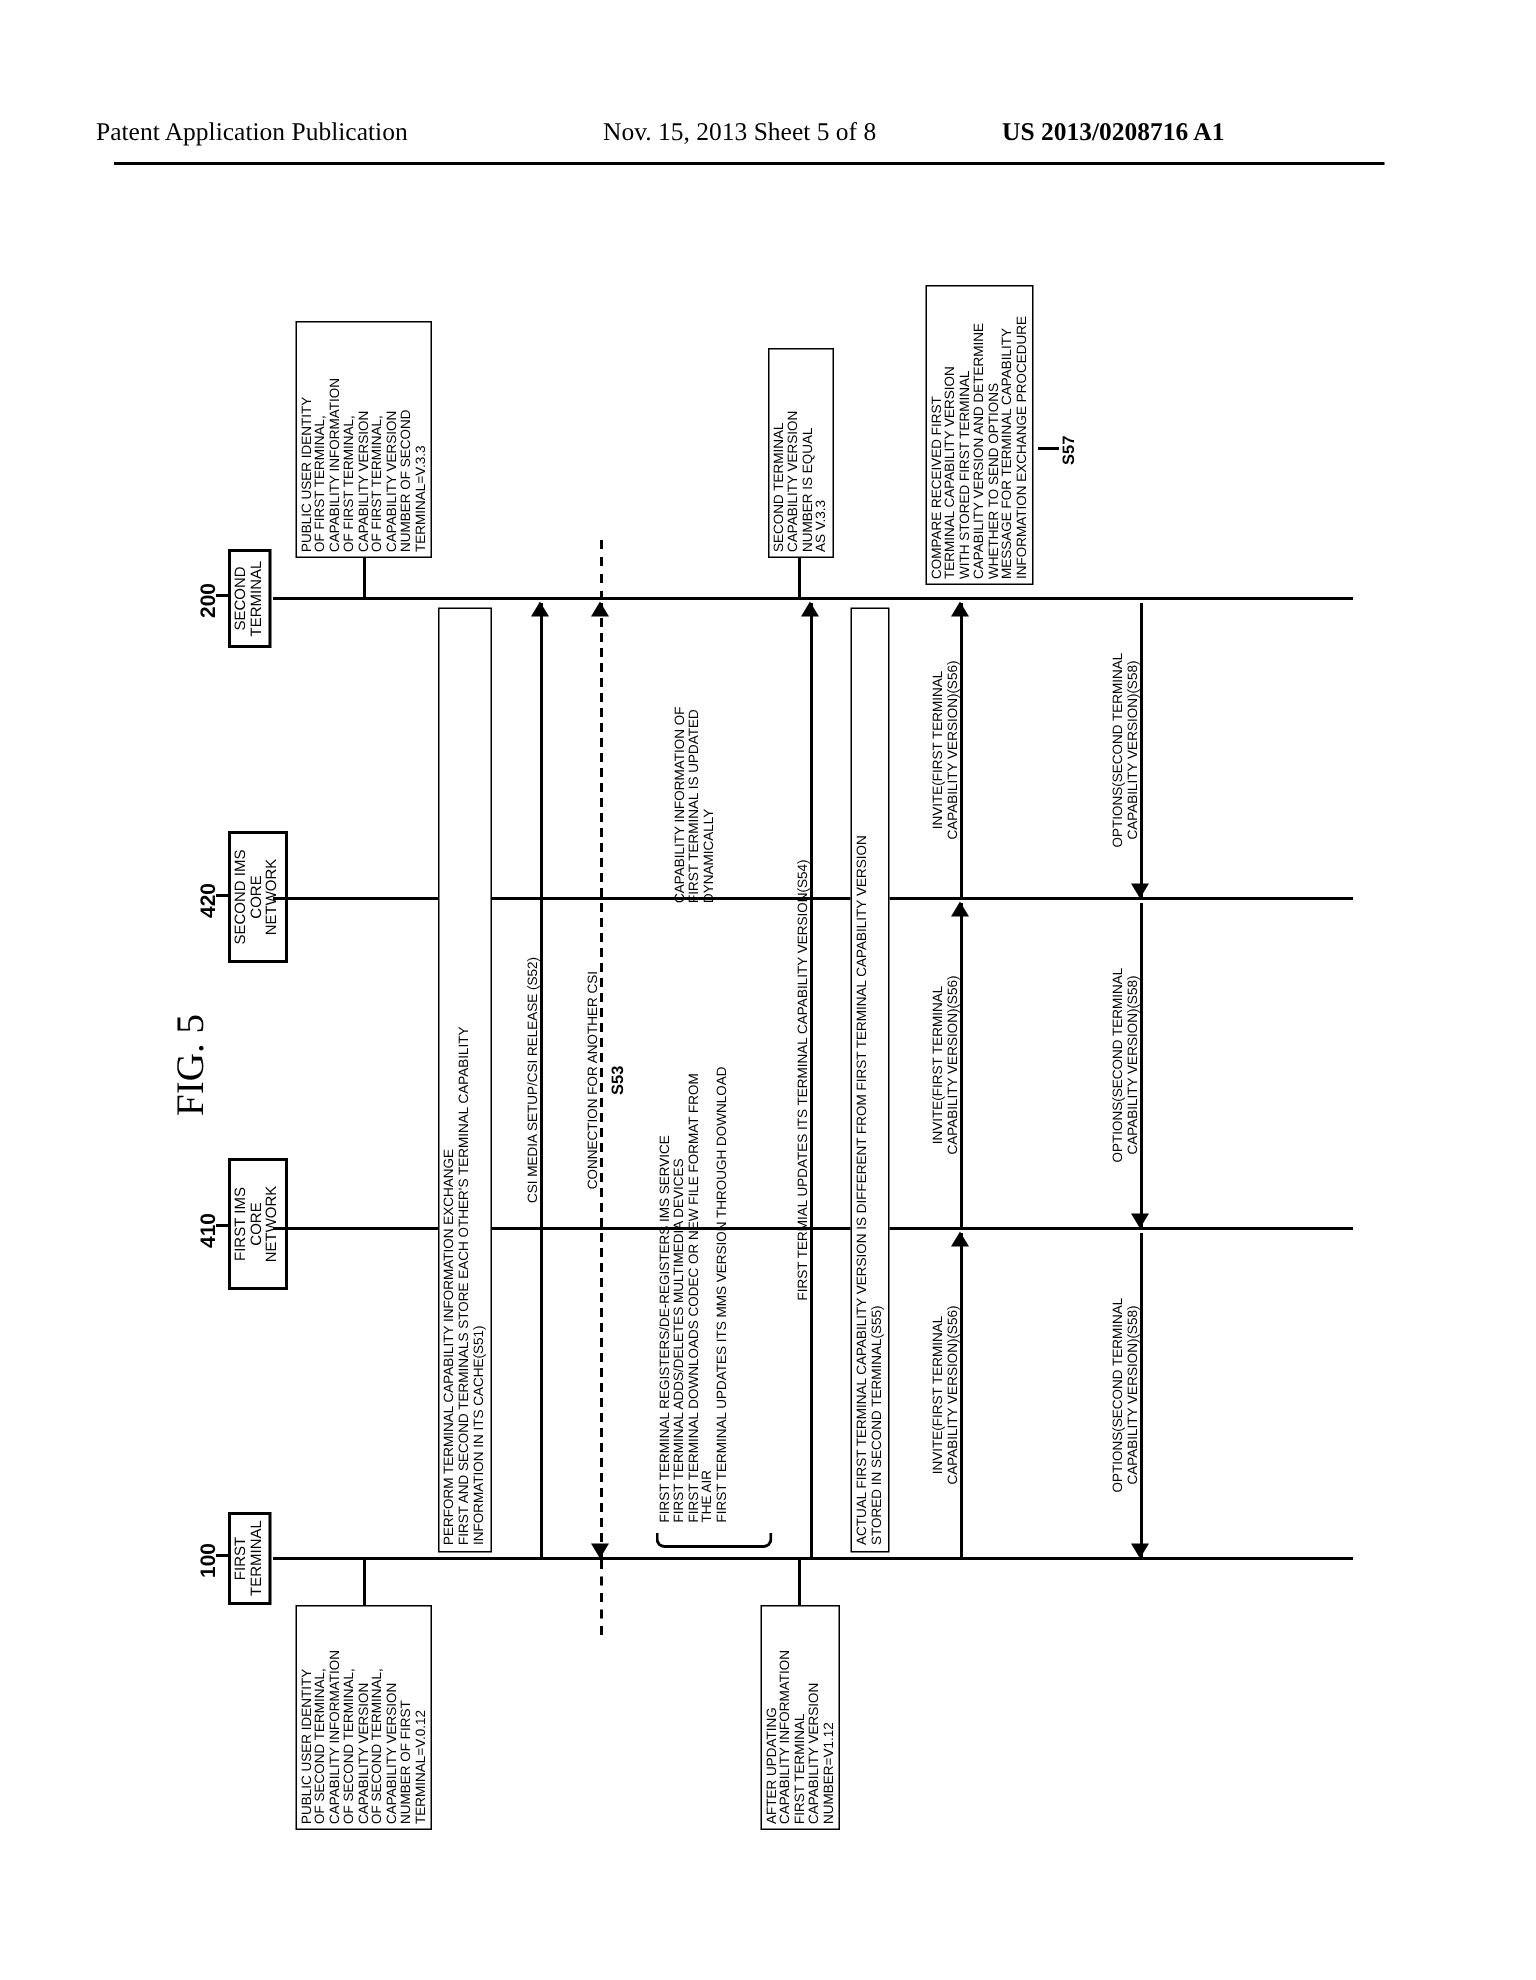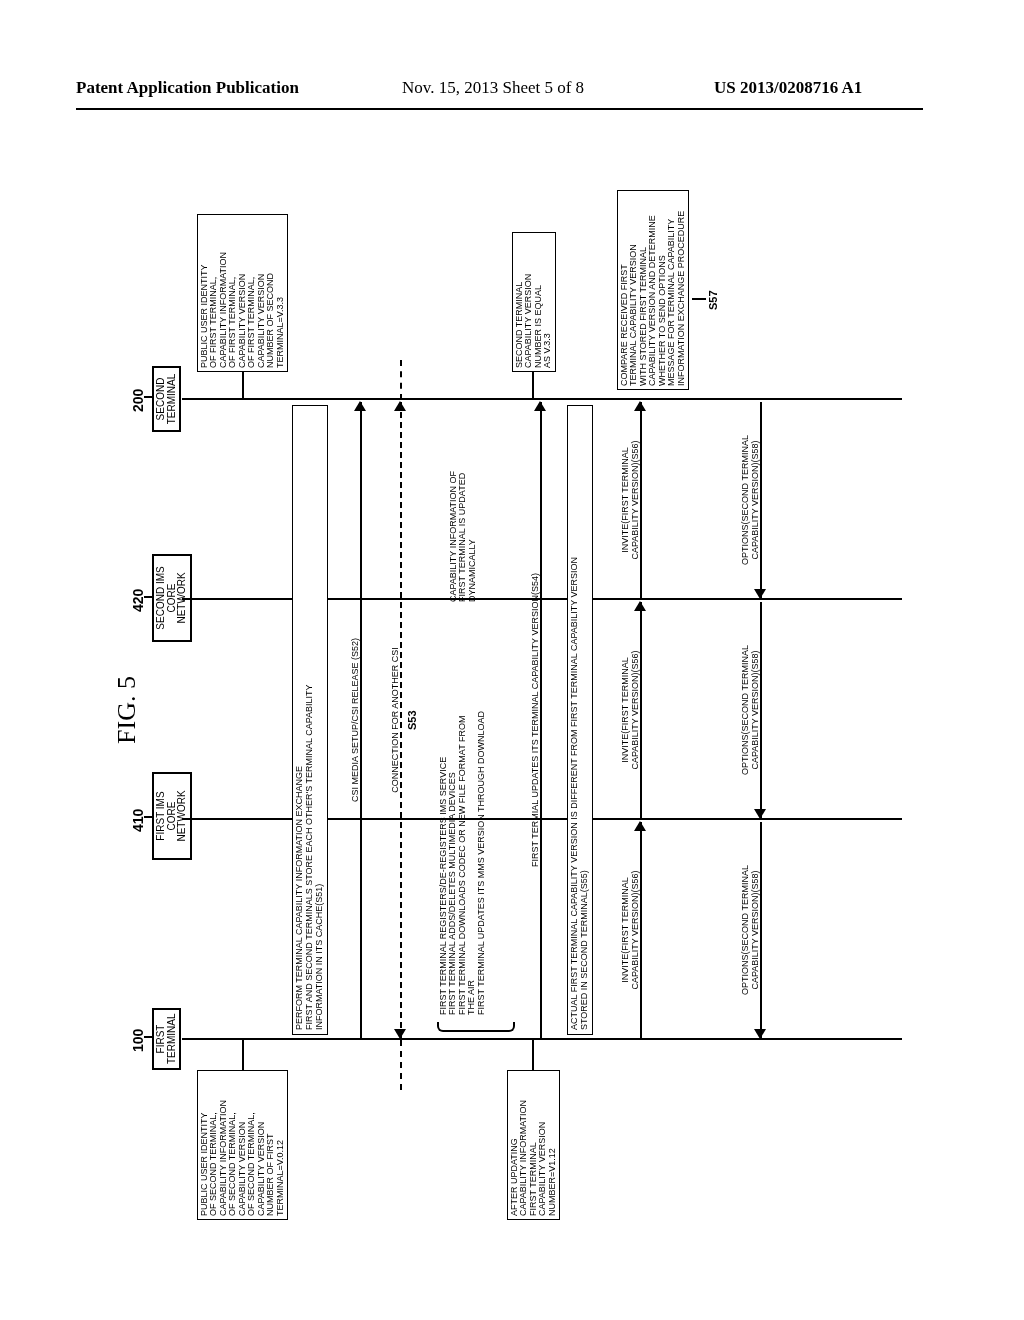"Patent Application Publication" .header-left { font-weight: bold -> normal; left: 76px -> 64px }
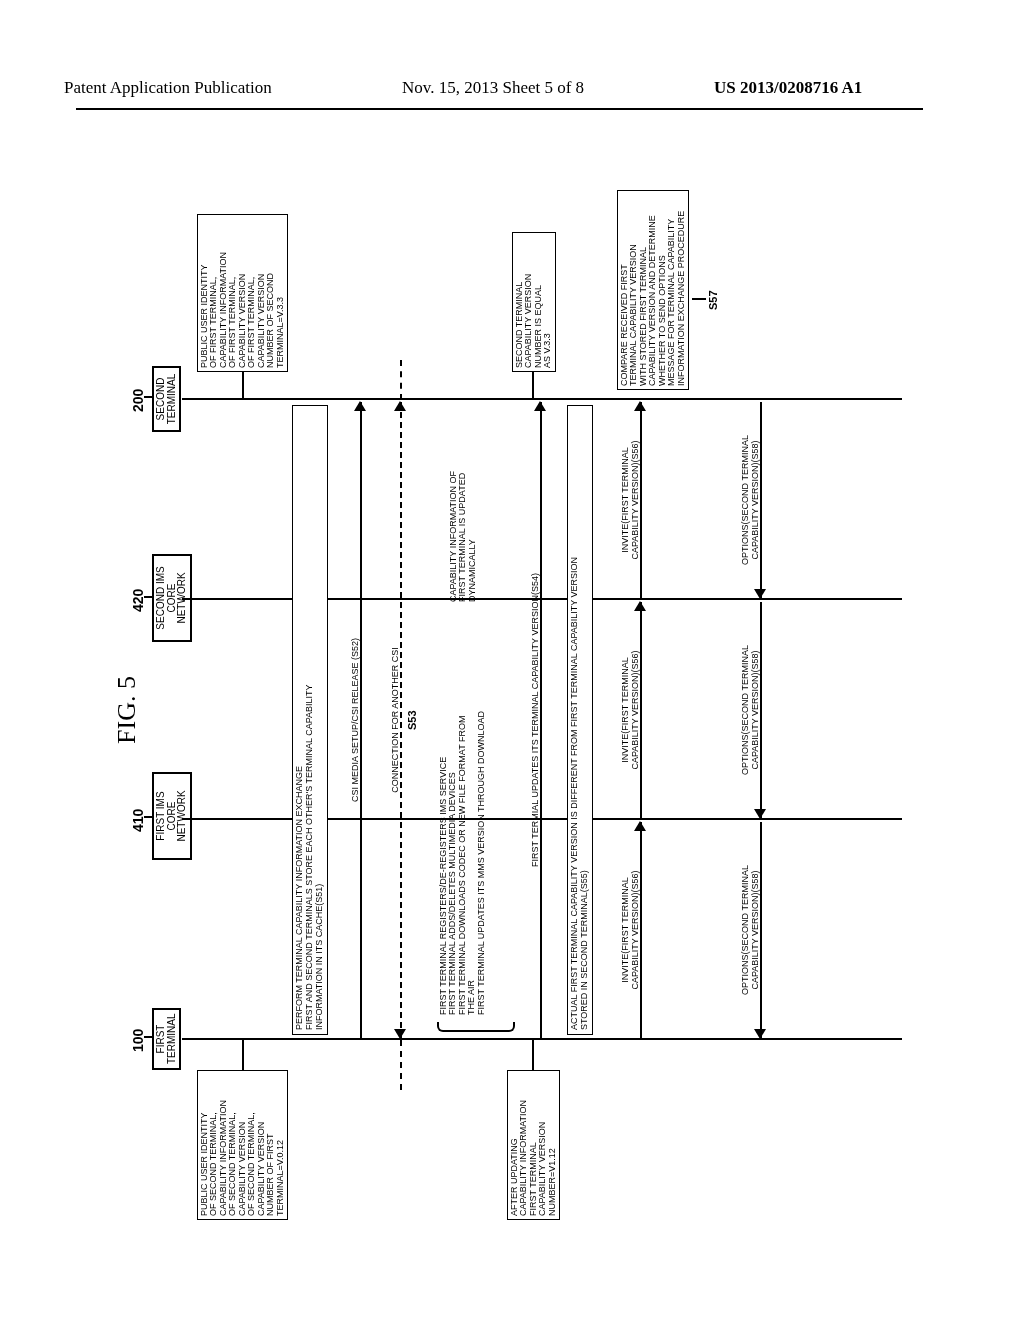"US 2013/0208716 A1" .header-right { left: 714px -> 668px }
